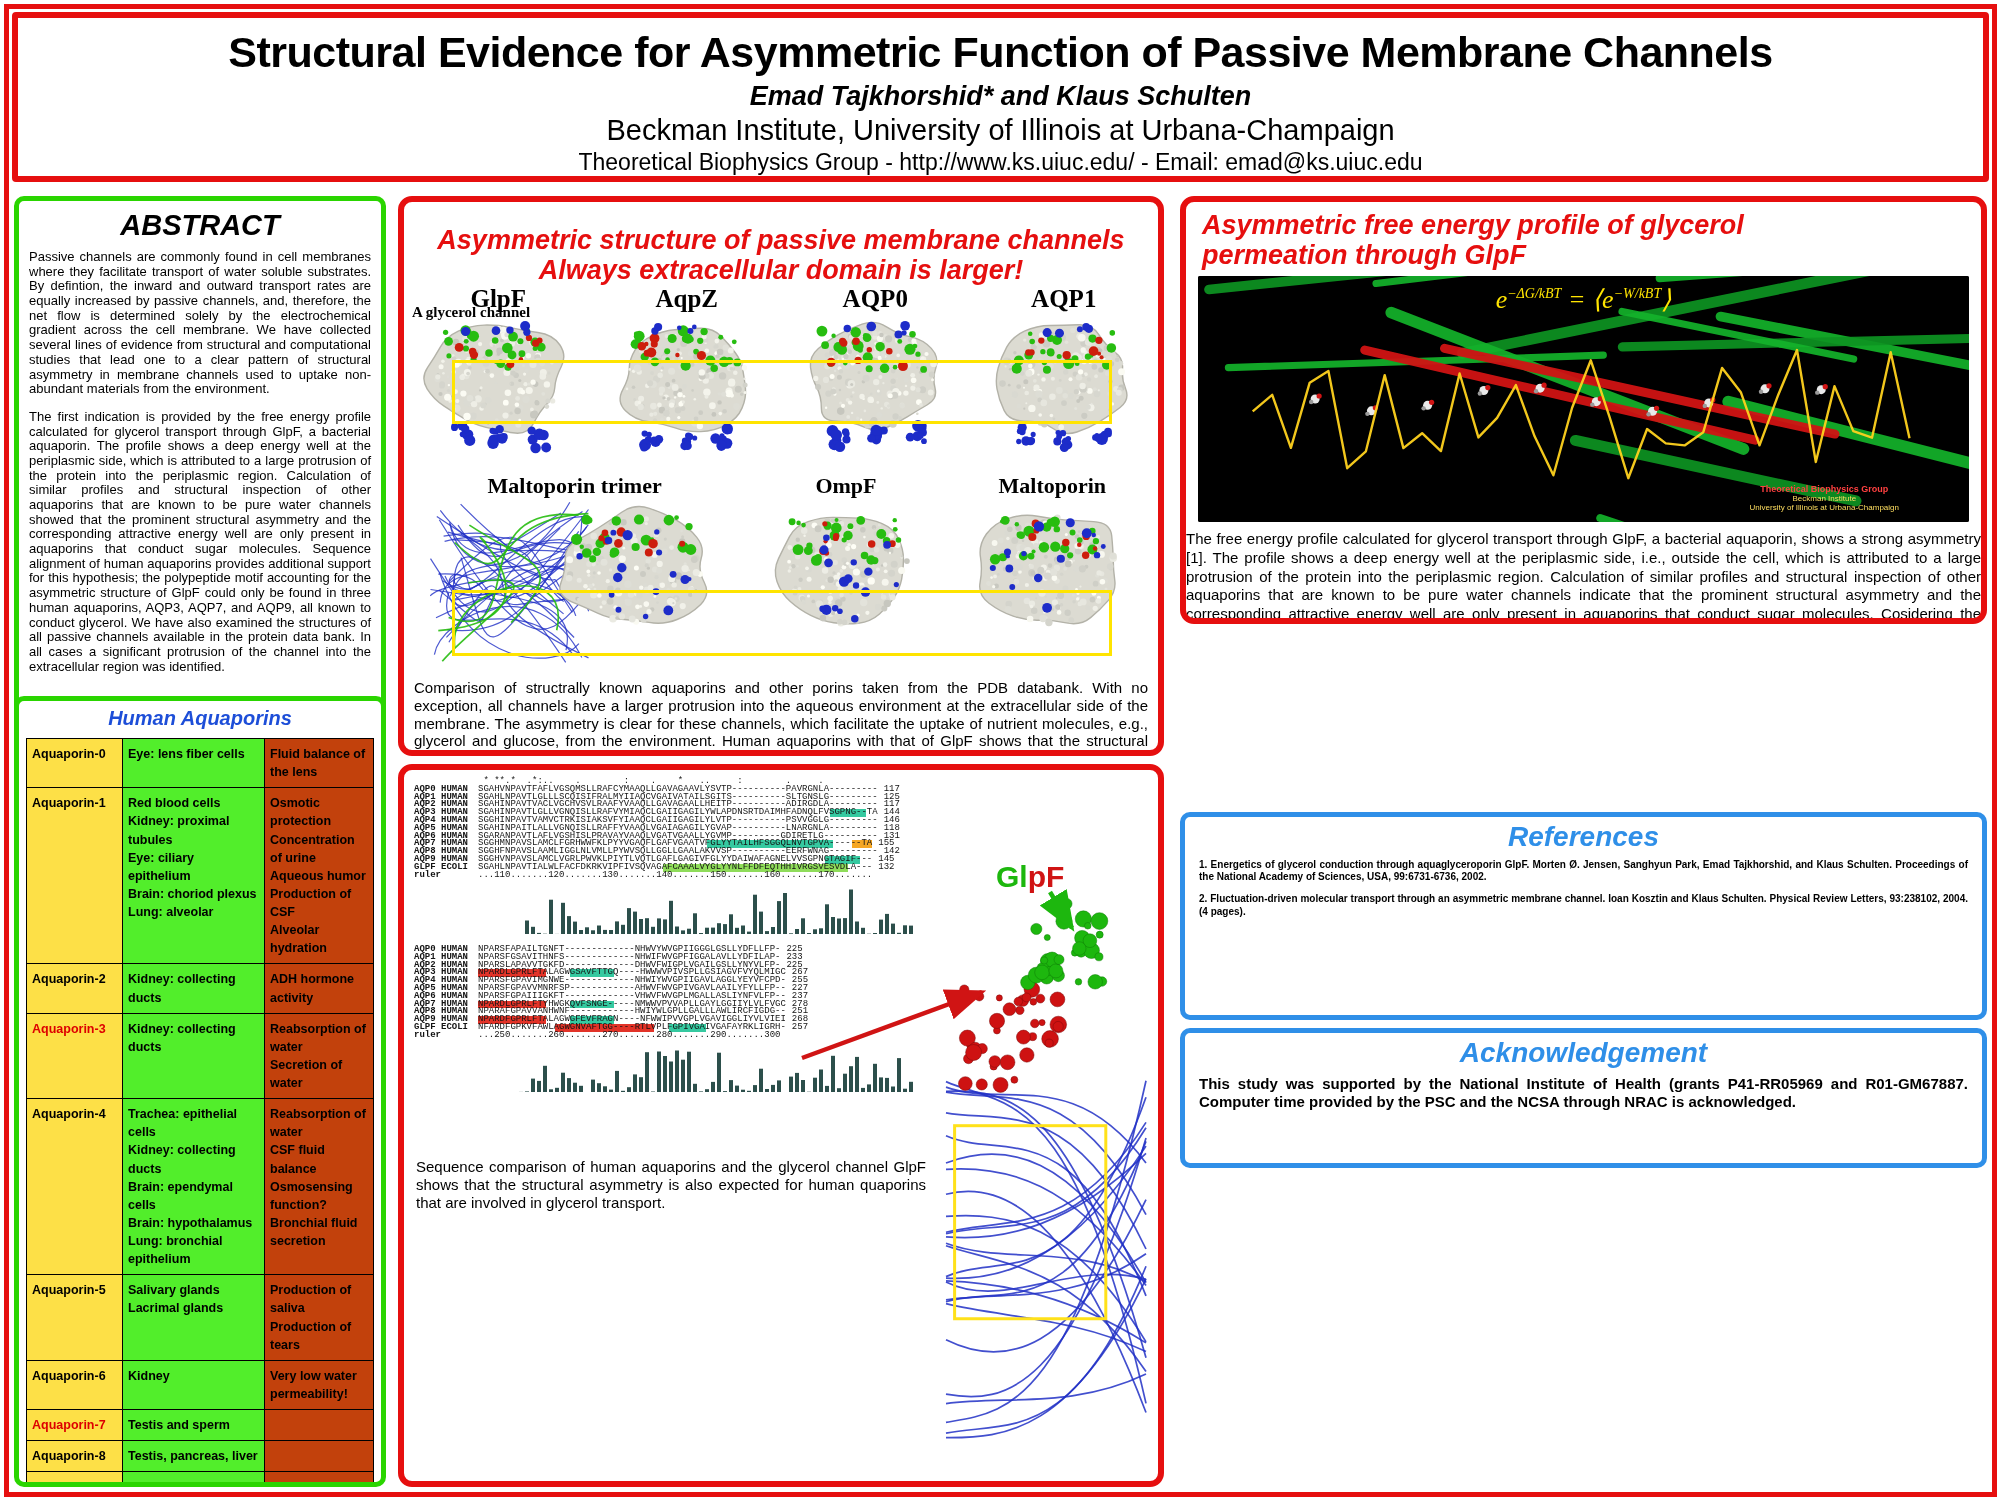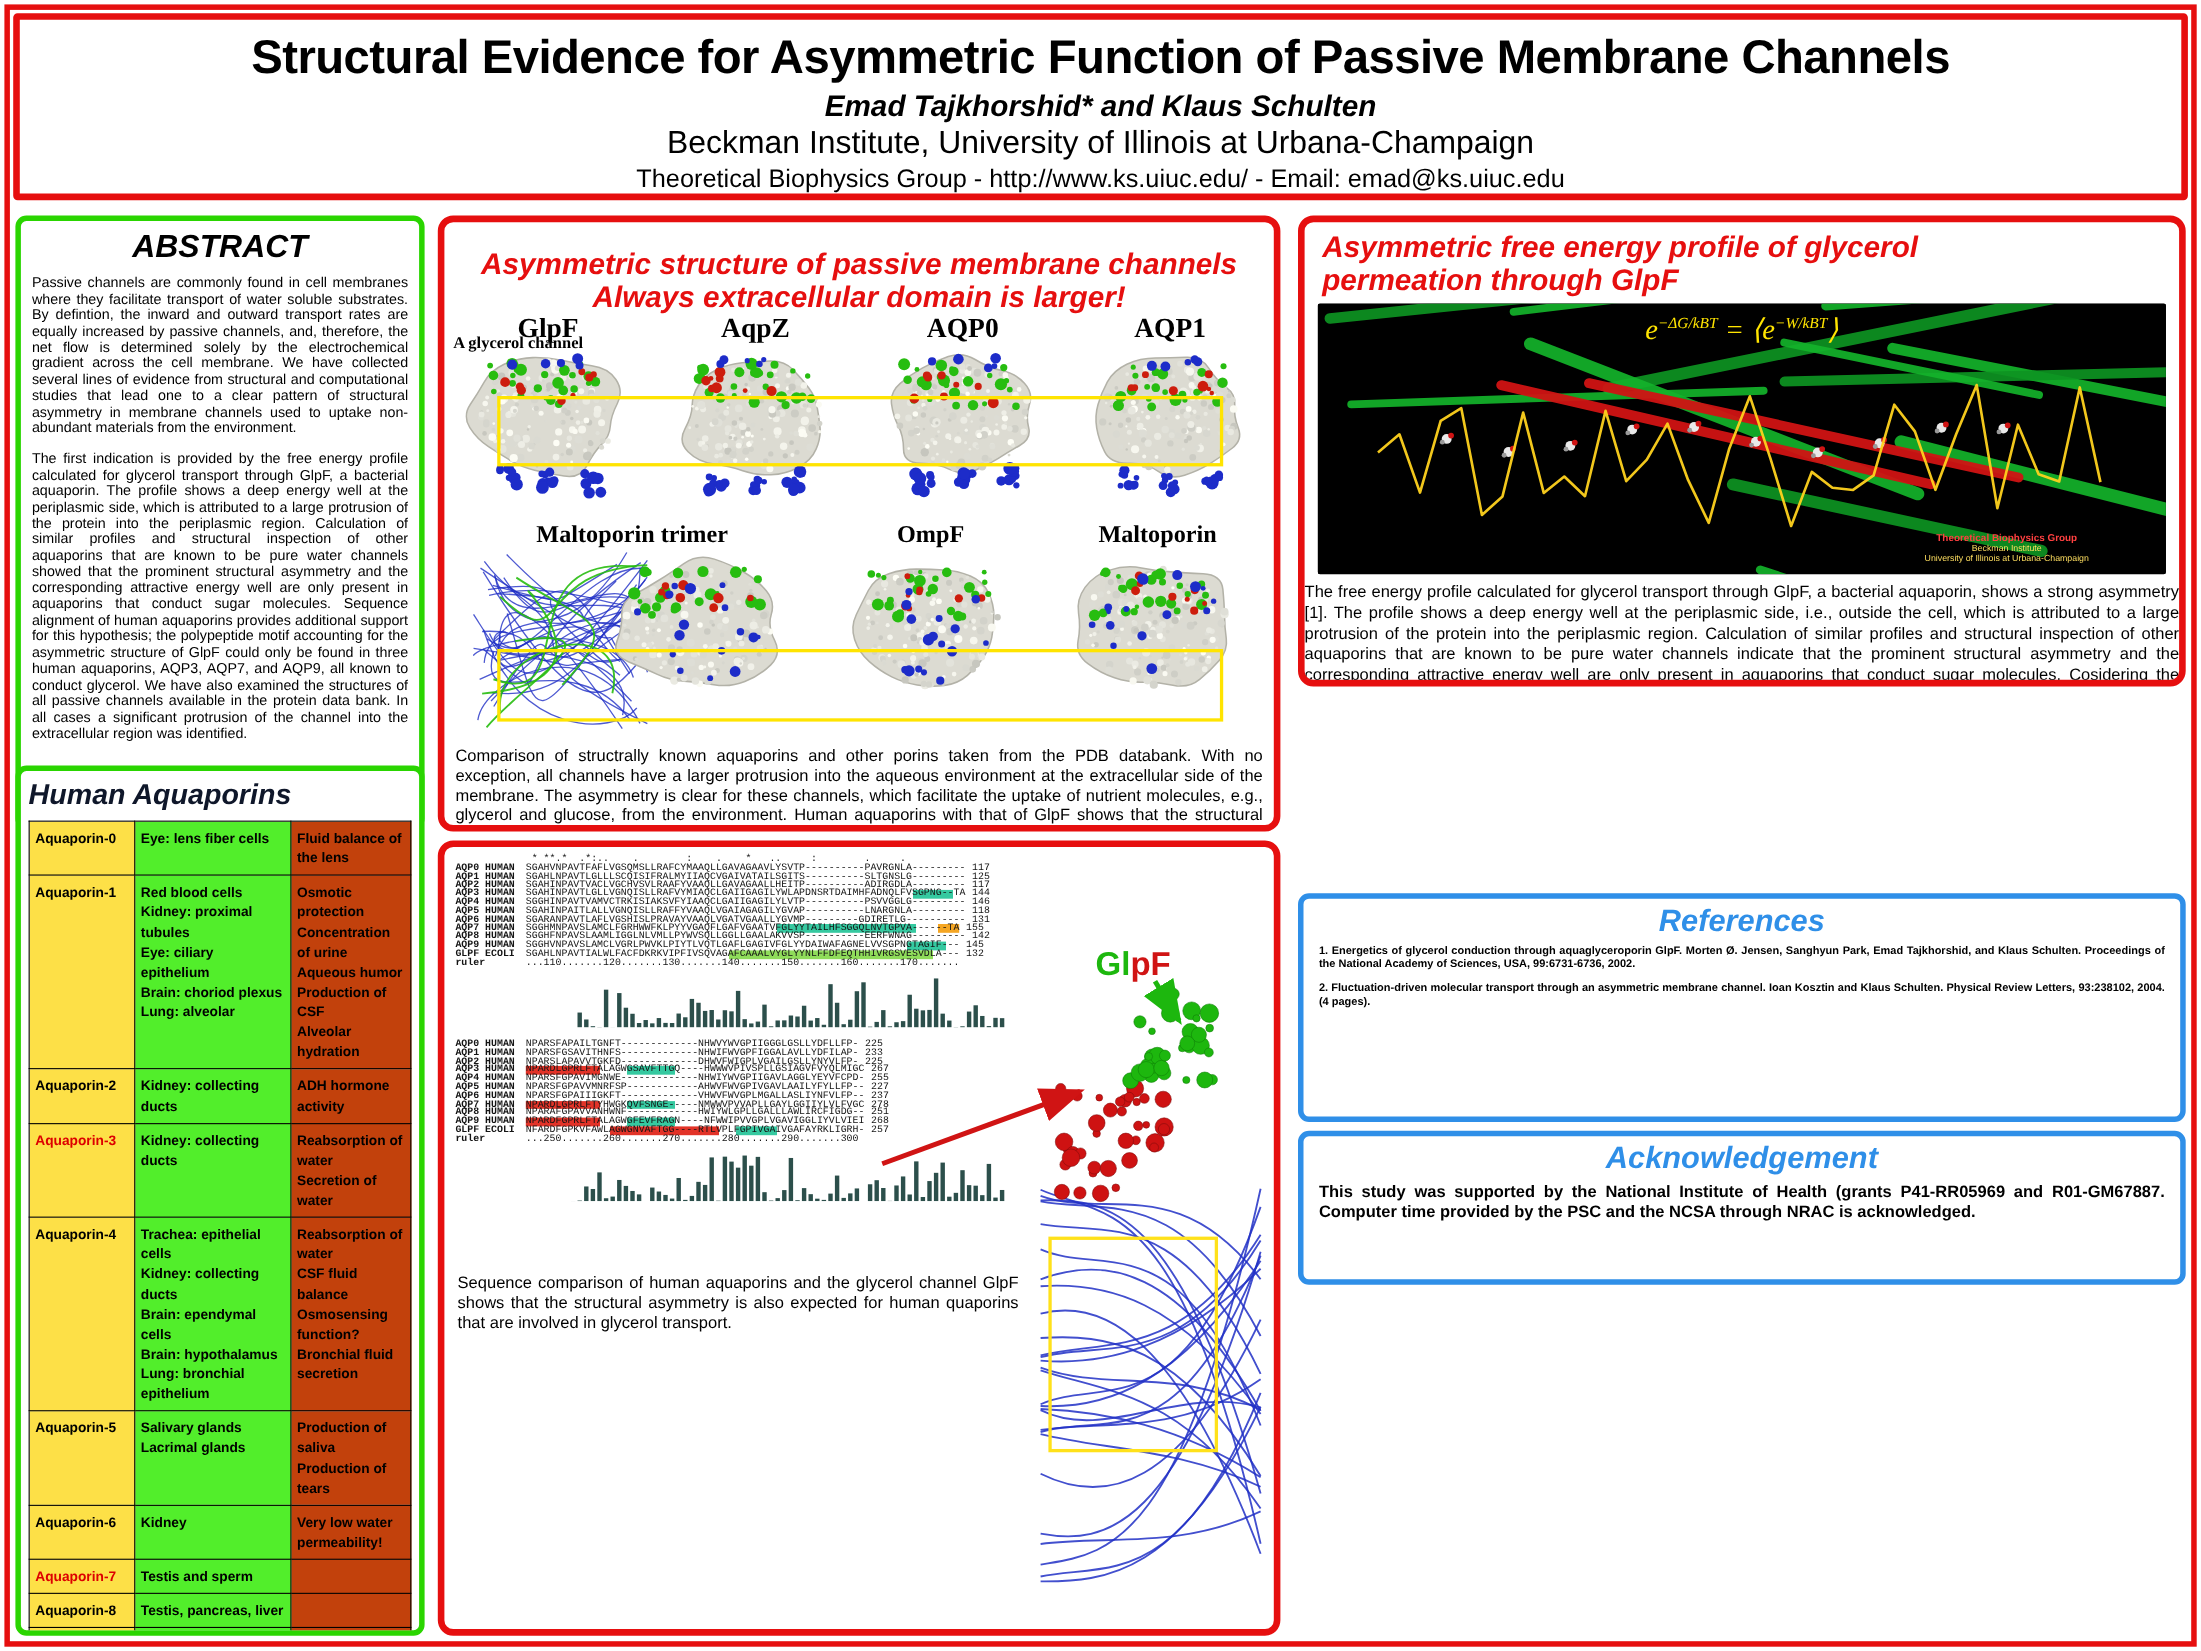"Human Aquaporins" .aqp-head { color: #0f172a -> #1d4ed8; font-size: 26px -> 20px; text-align: left -> center }
